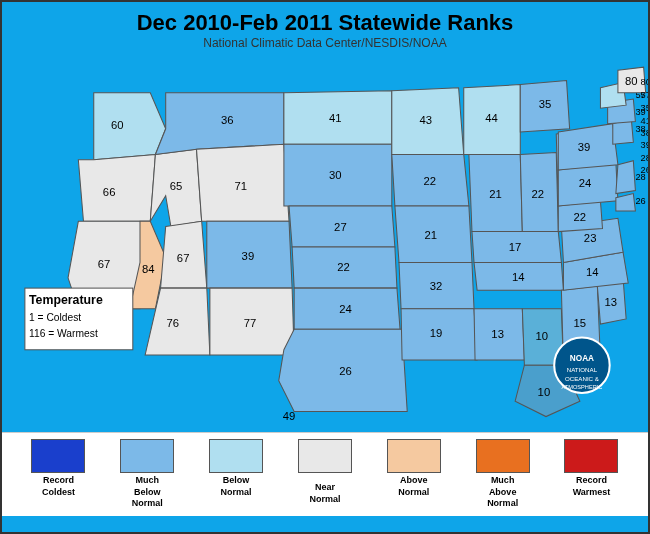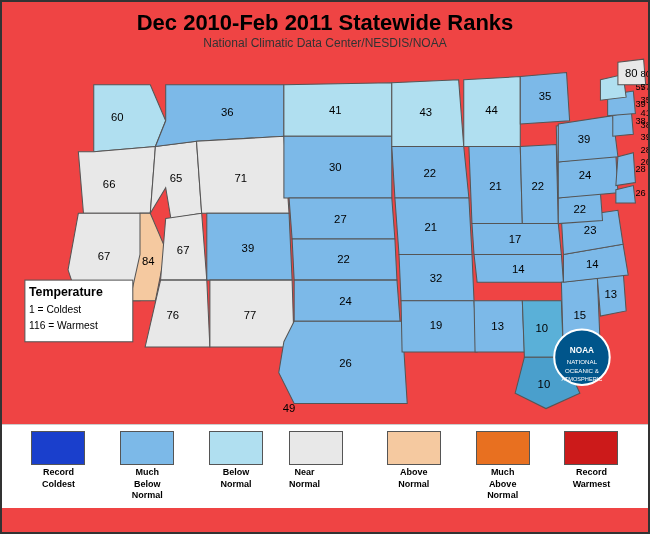"Dec 2010-Feb 2011 Statewide Ranks" .container { background: #ef4444 -> #0ea5e9 }
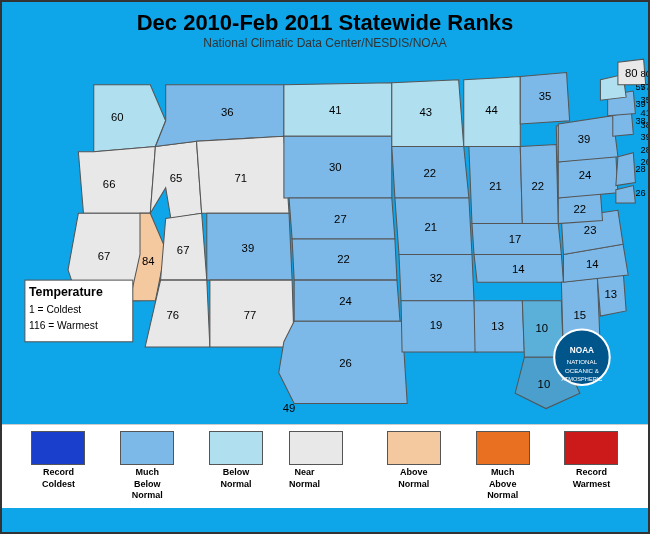"National Climatic Data" .subtitle { margin-bottom: 4px -> 12px }
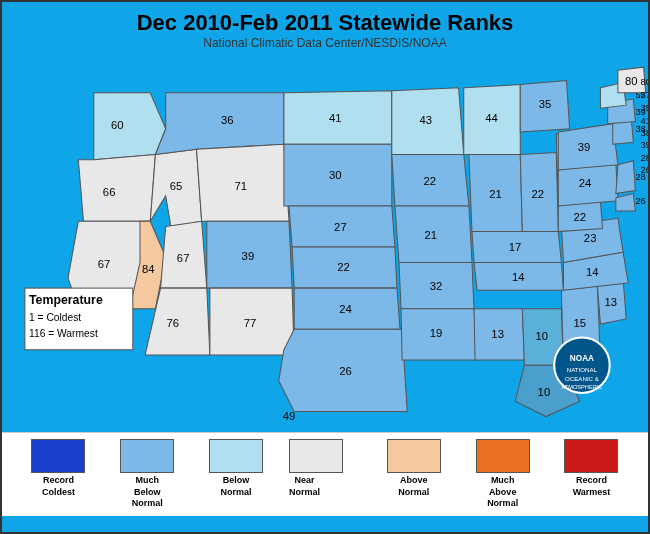"Near" div { align-items: flex-start -> center; gap: none -> 7px }
